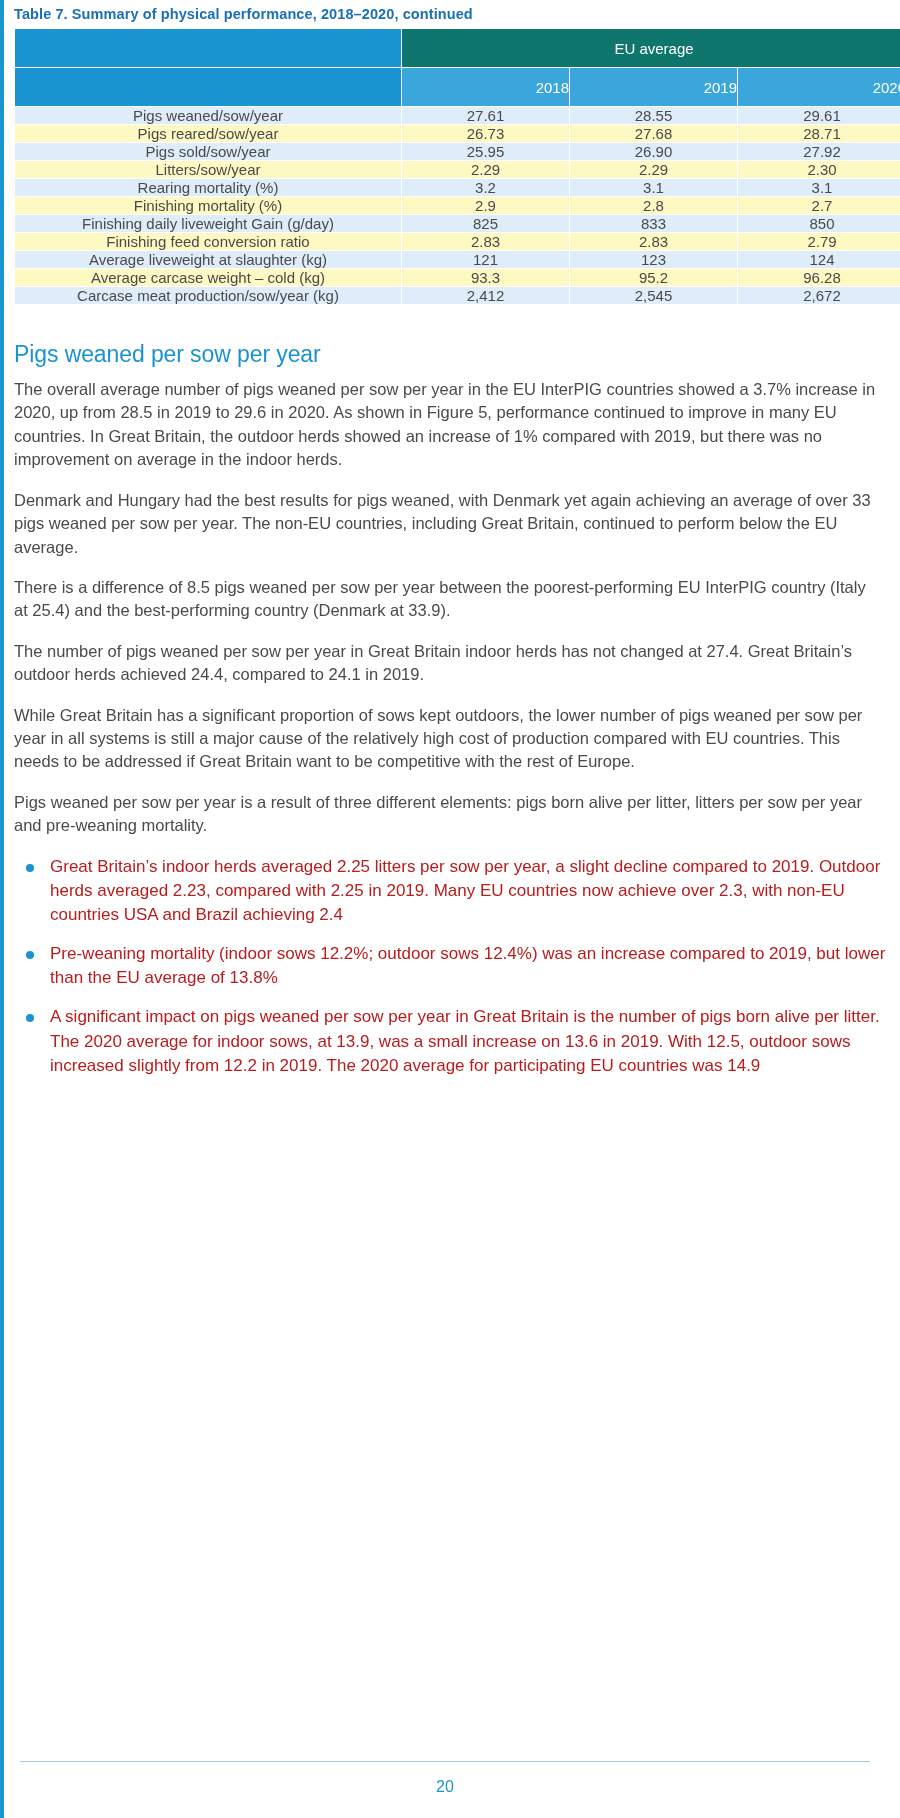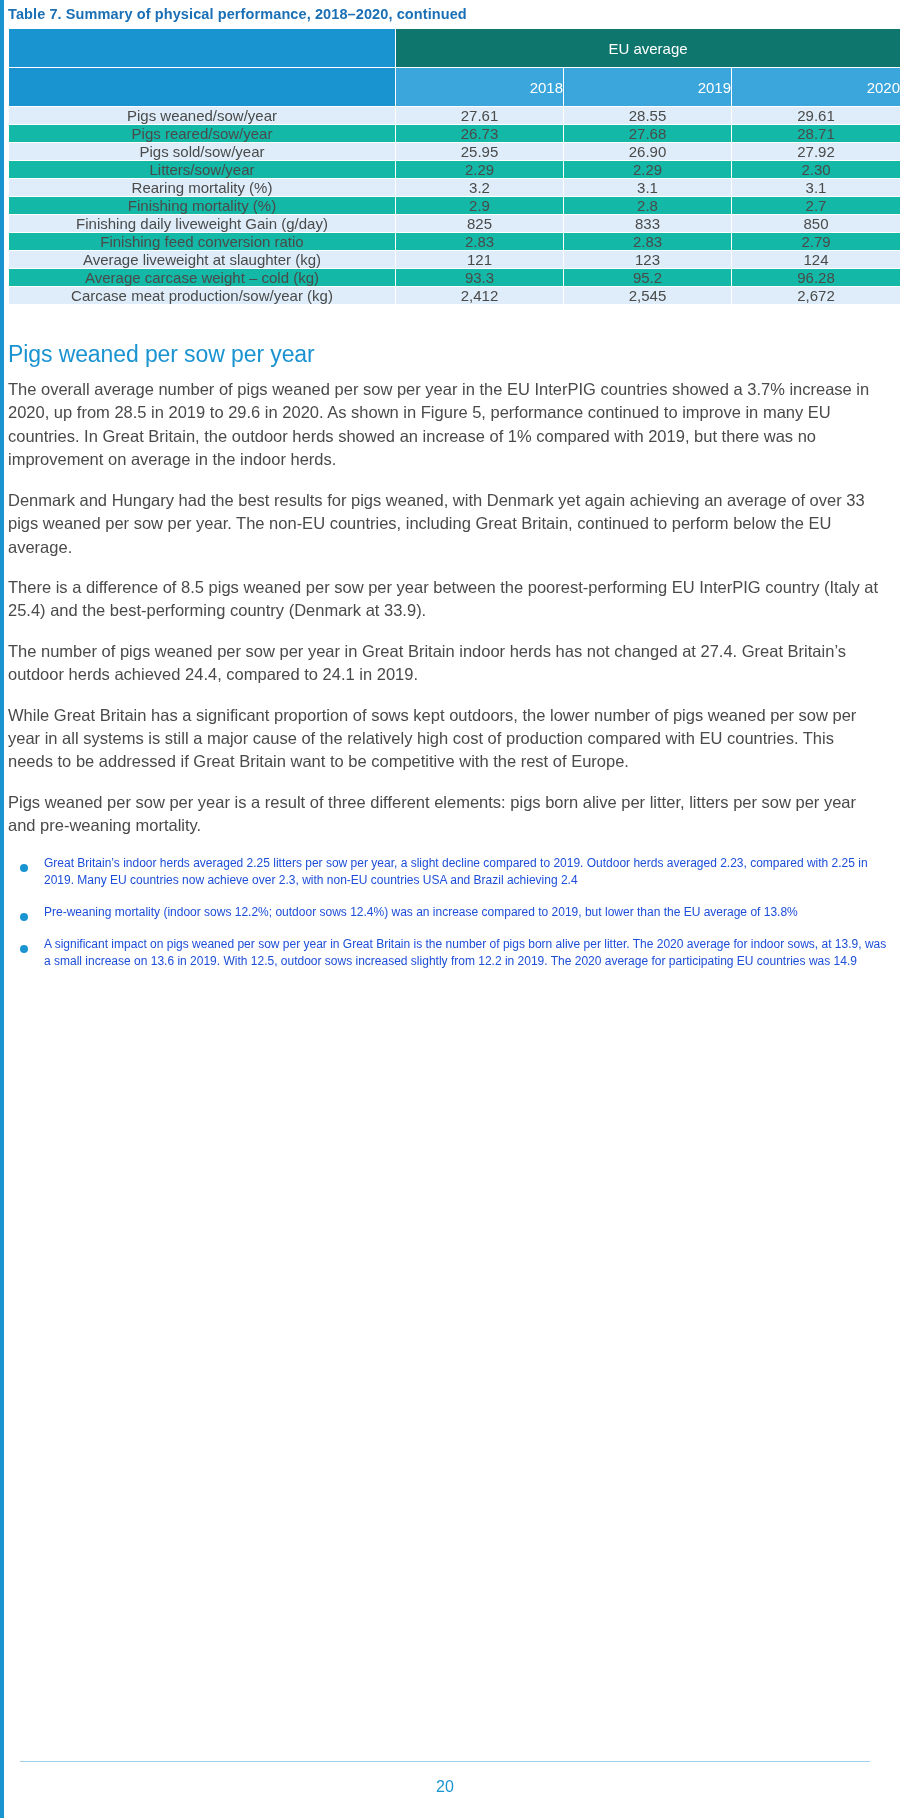"Table 7. Summary of physical" .content { padding-left: 4px -> 10px }
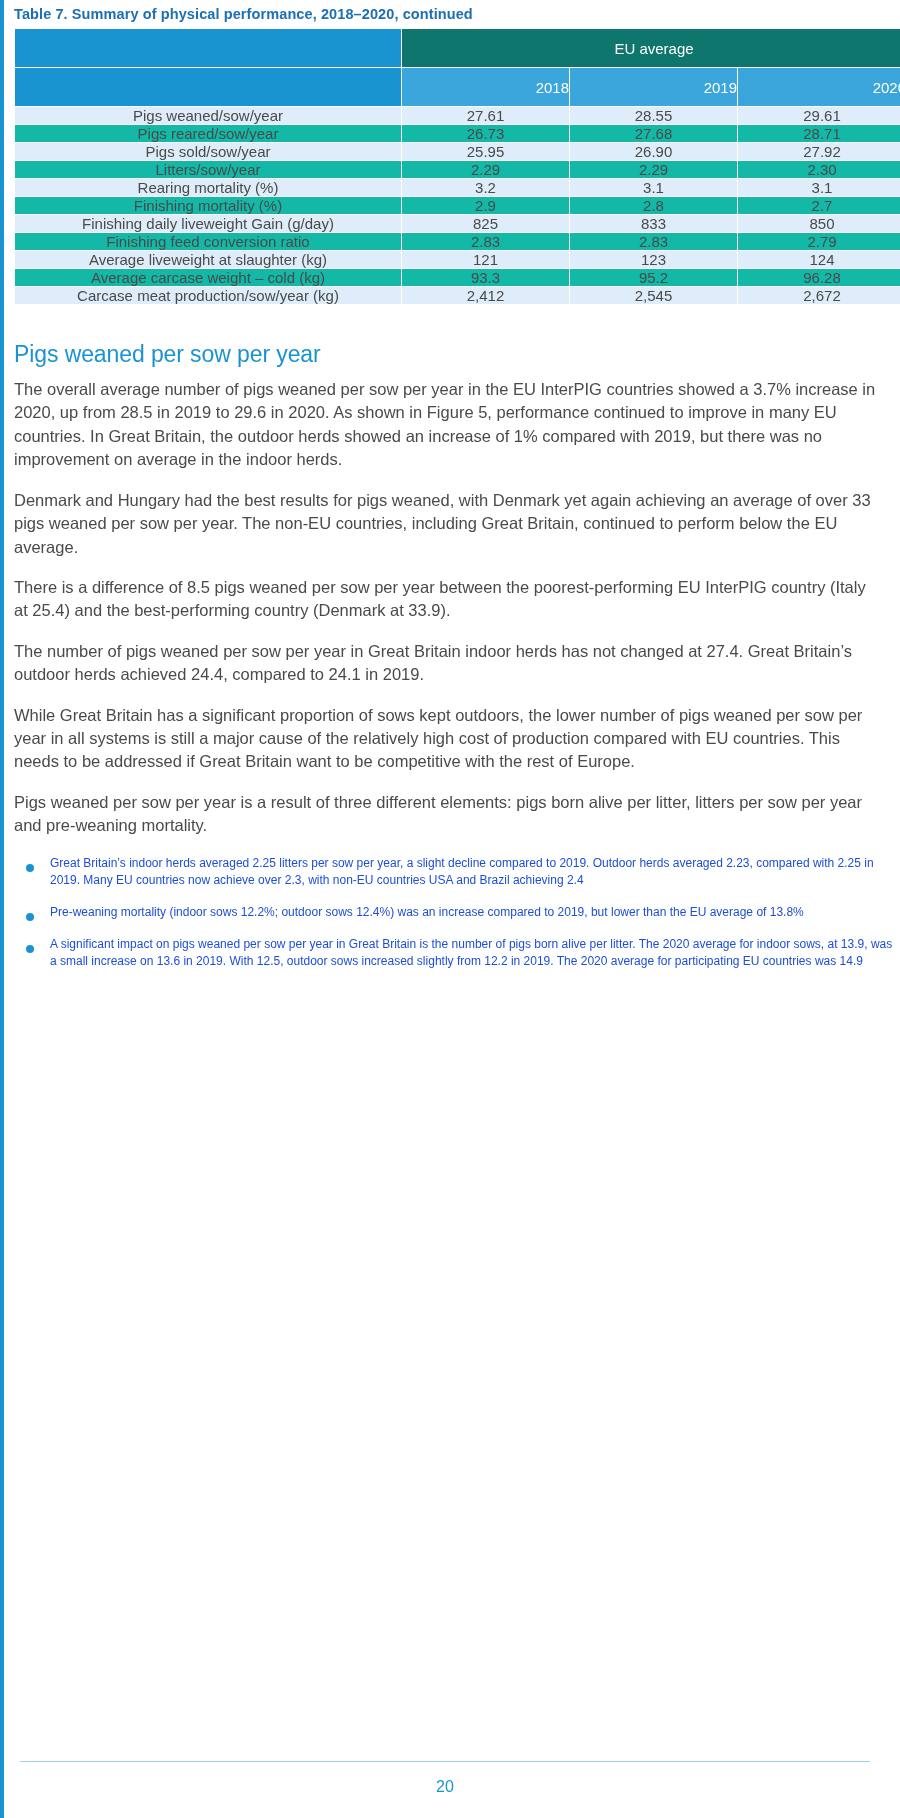"Pigs reared/sow/year" tr.even td { background: #14b8a6 -> #fef9c3 }
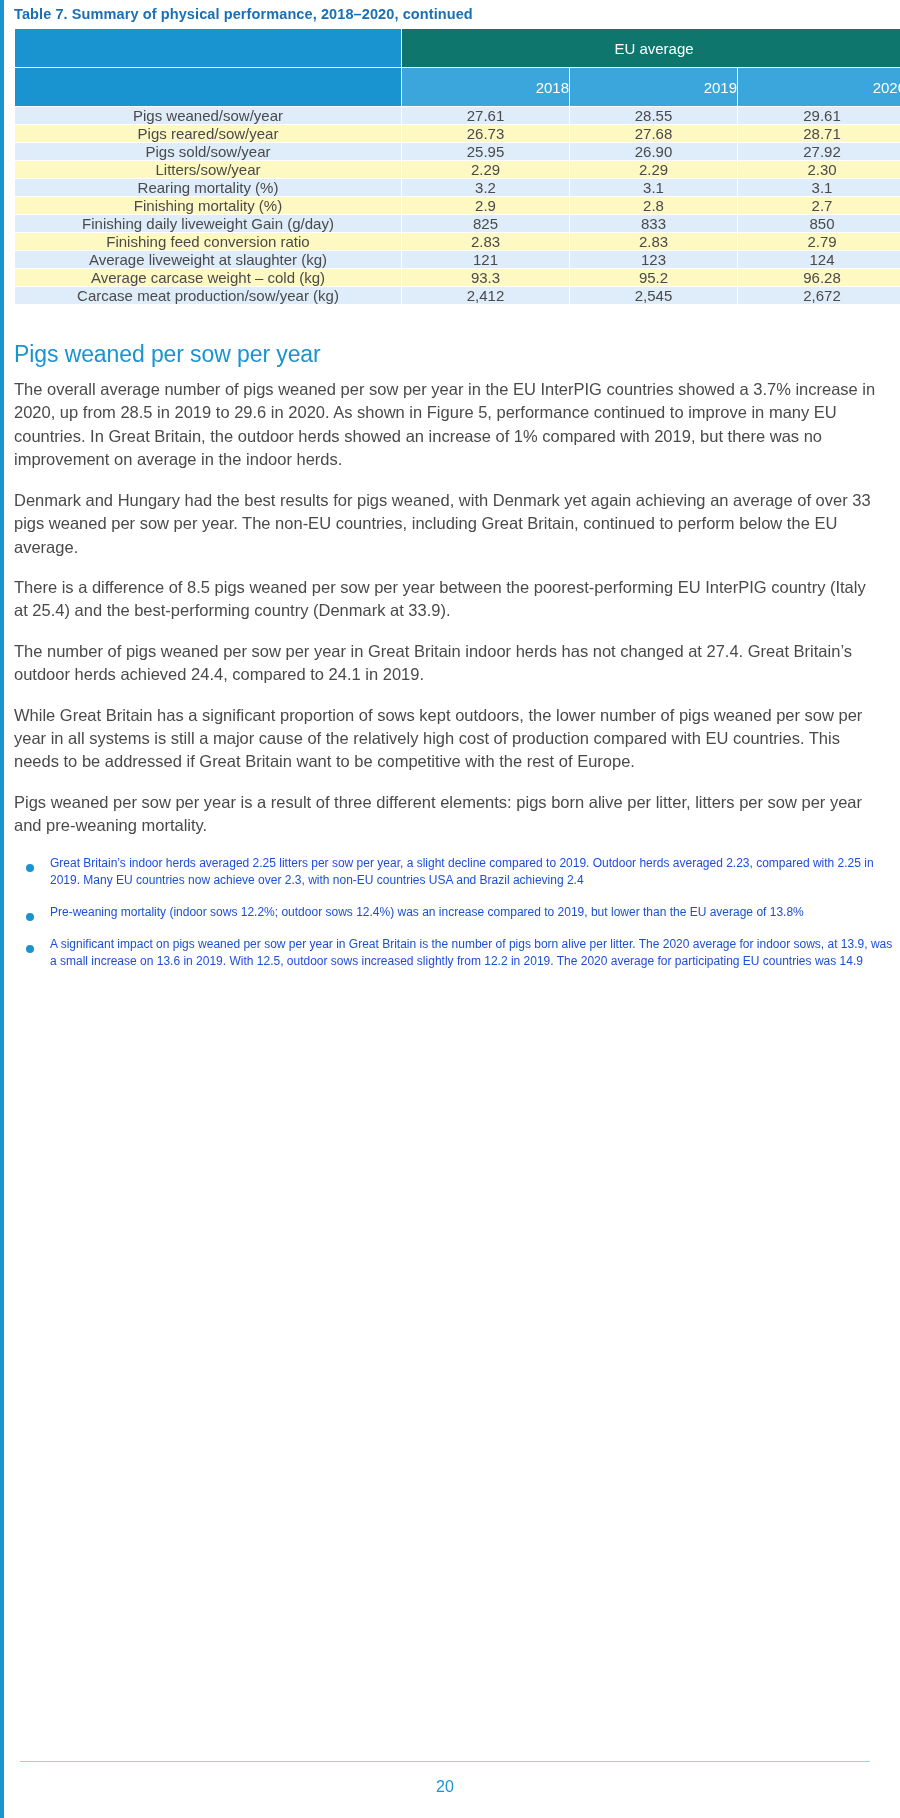"Great Britain’s indoor herds averaged" ul.bullets li { color: #1d4ed8 -> #b91c1c; font-size: 12px -> 17px }
